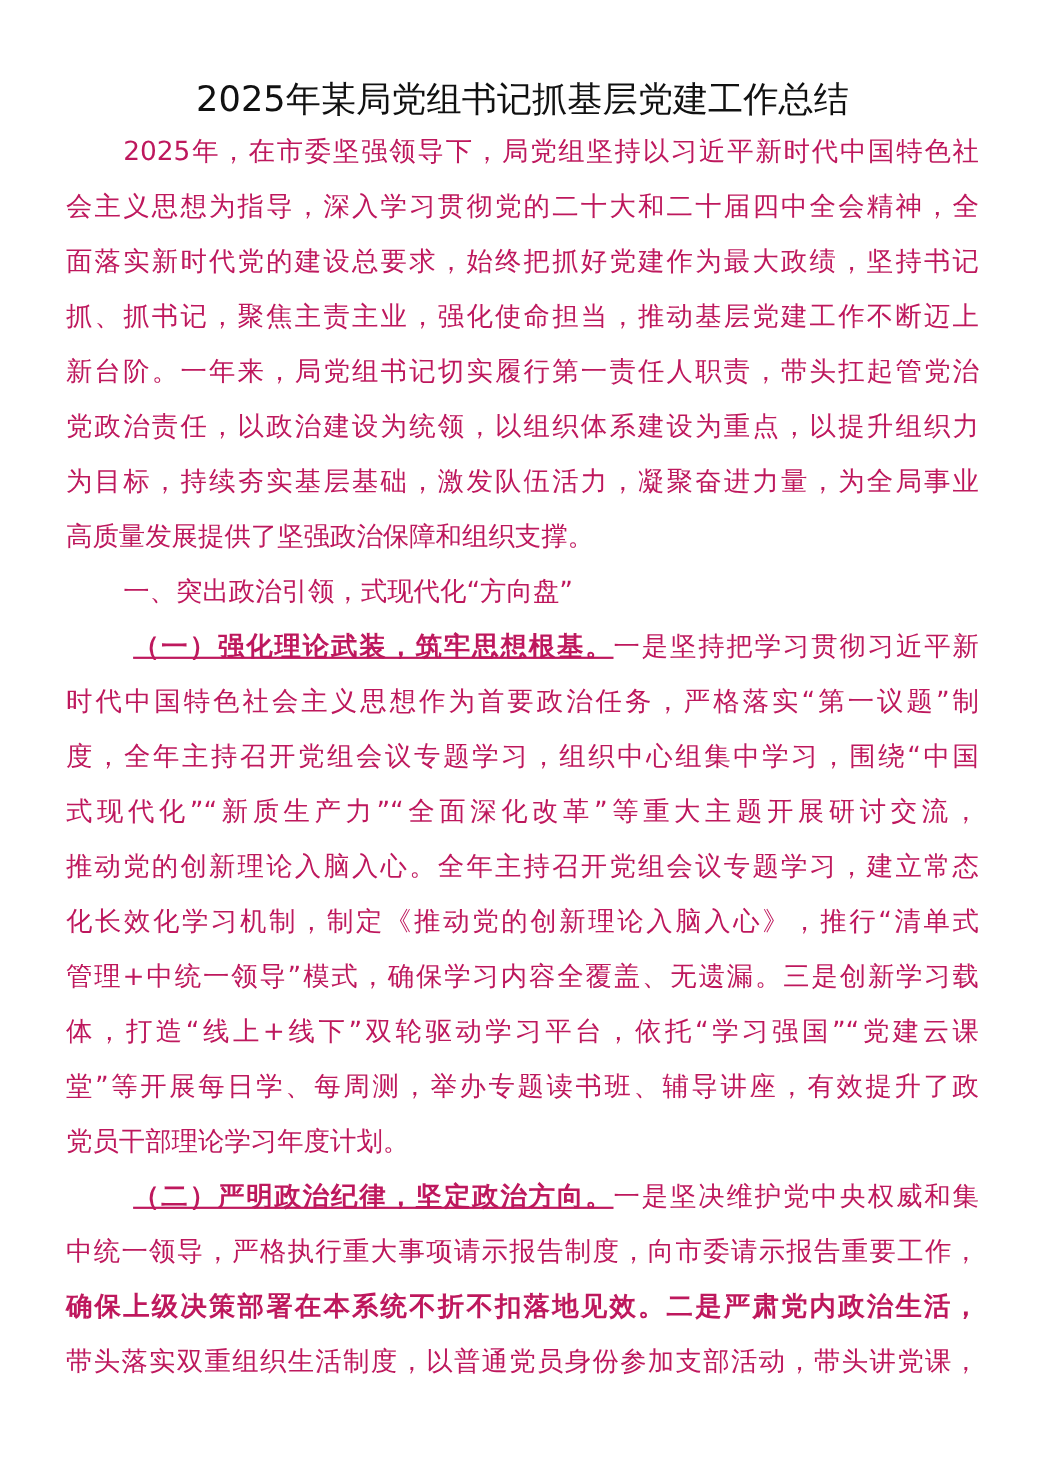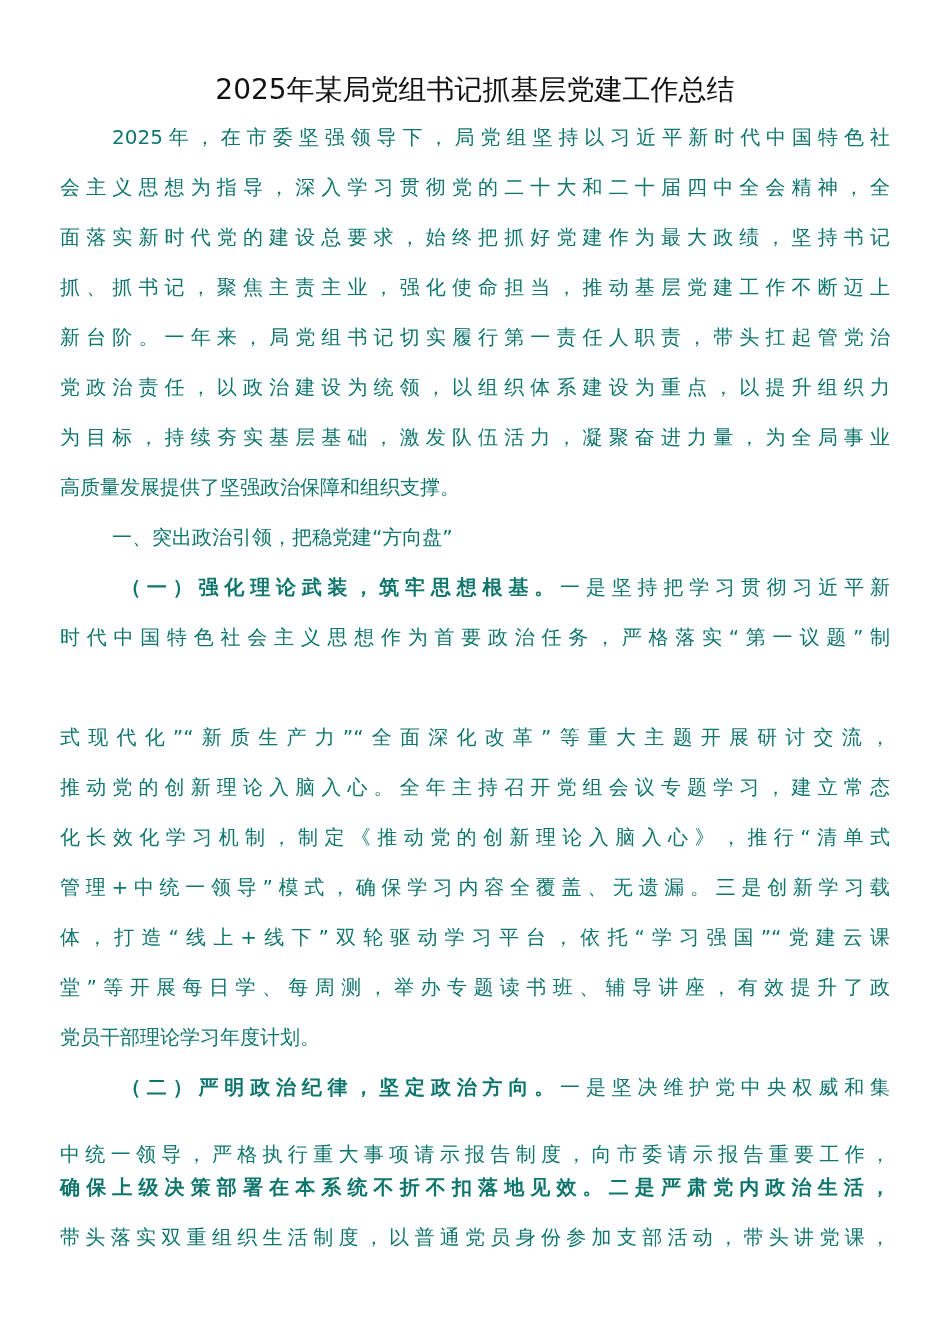"2025年某局党组书记抓基层党建工作总结" .title { font-size: 28px -> 32px }
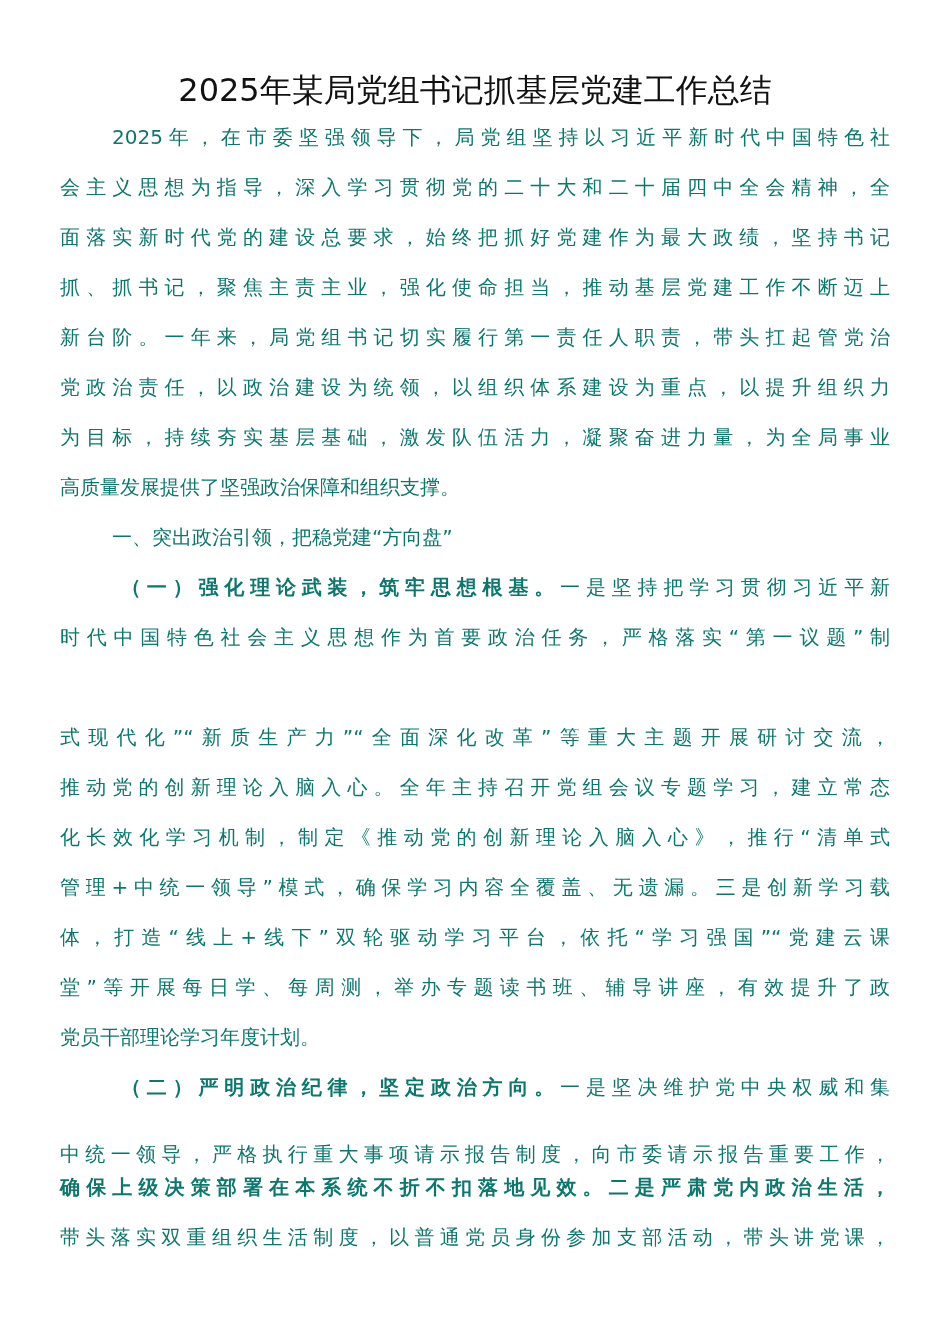"2025年，在市委坚强领导下，局党组坚持以习近平新时代中国特色社" .line { color: #0f766e -> #be185d; font-size: 20px -> 24px }
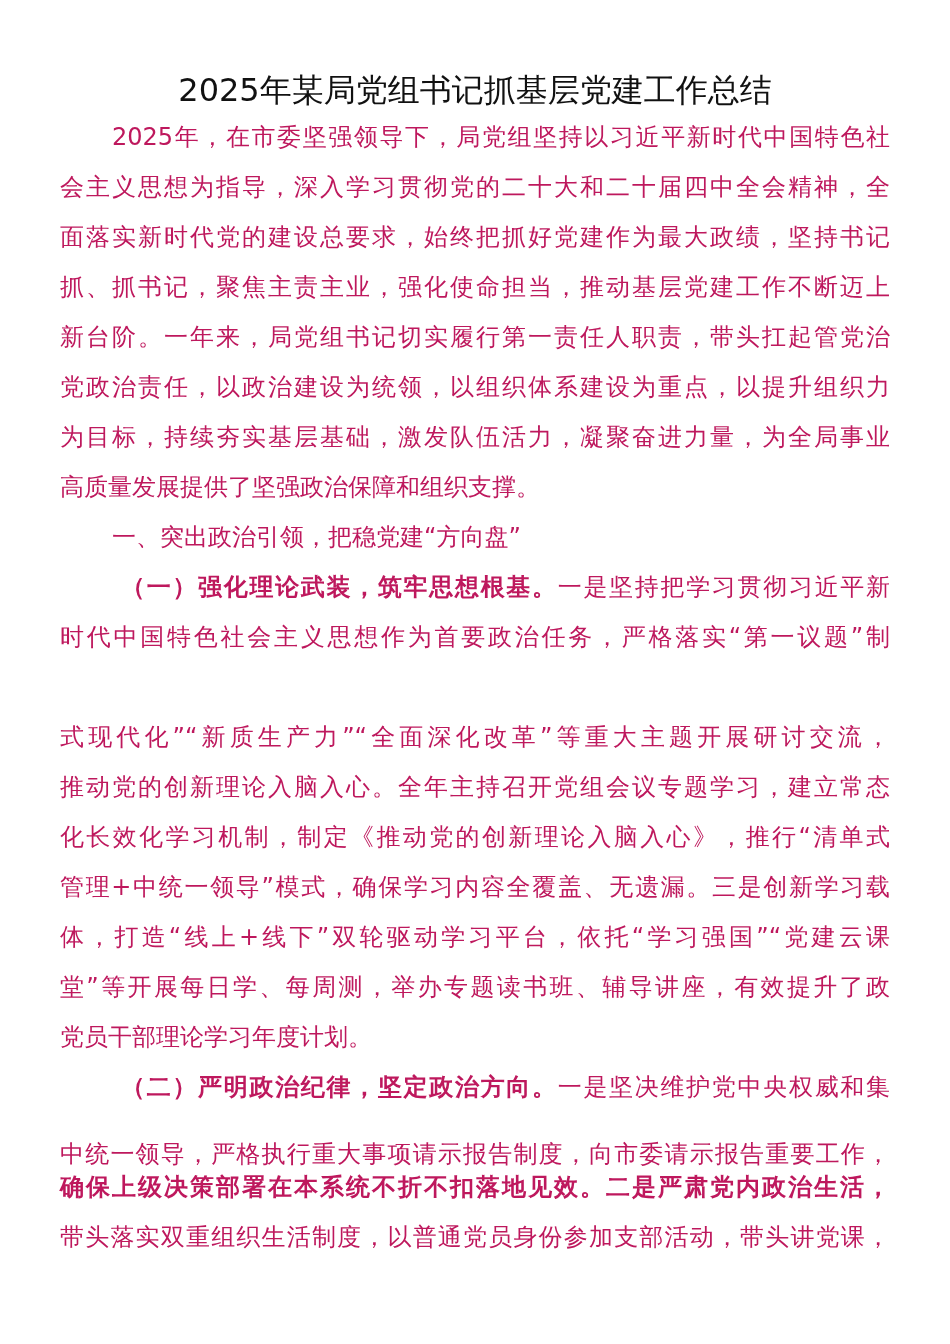"一、突出政治引领，把稳党建“方向盘”" div.line { text: 把稳党建 -> 式现代化 }
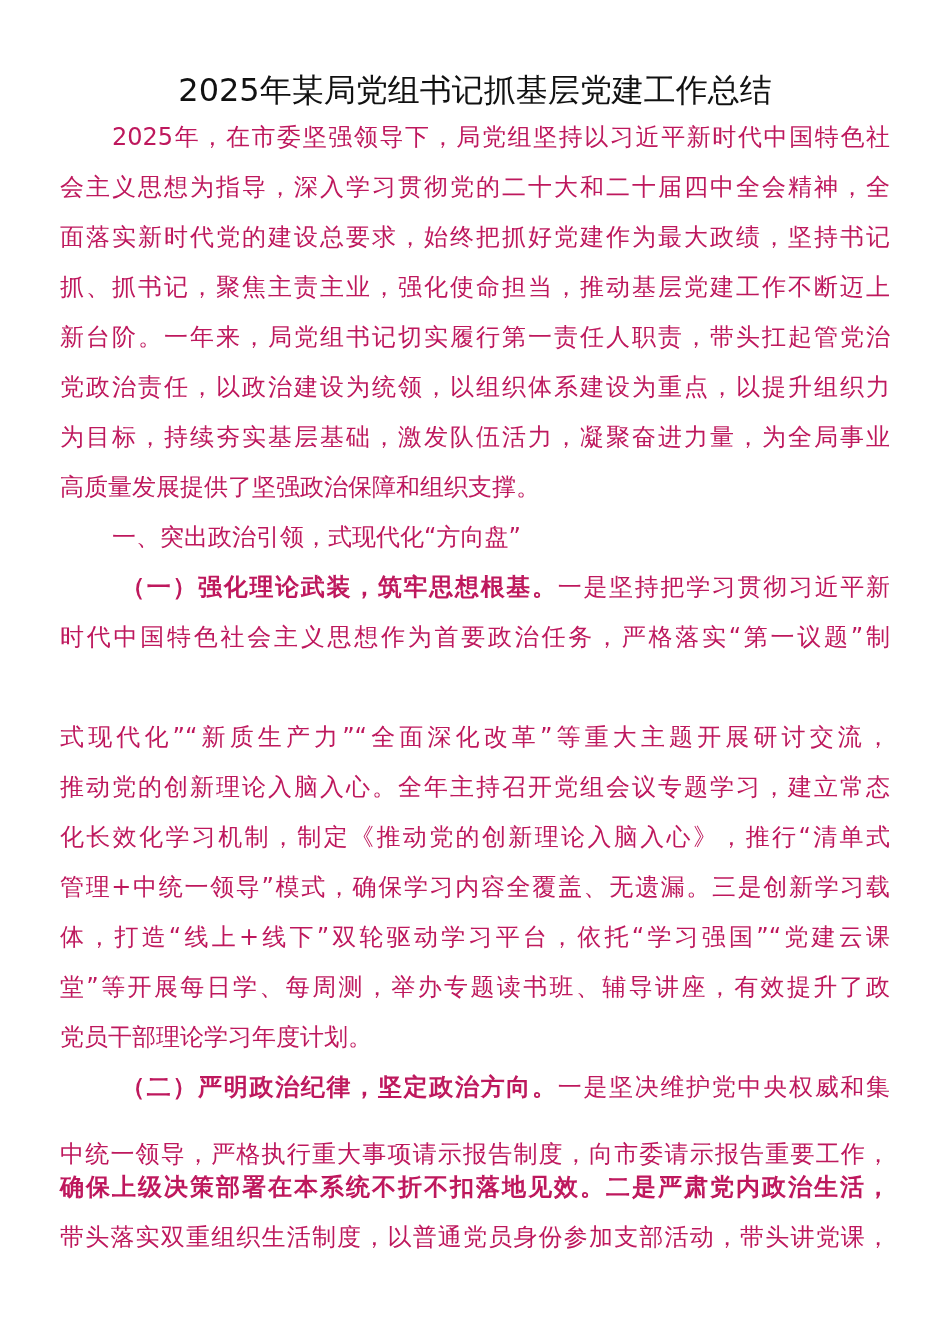"（一）强化理论武装，筑牢思想根基。" .bold { text-decoration: none -> underline }
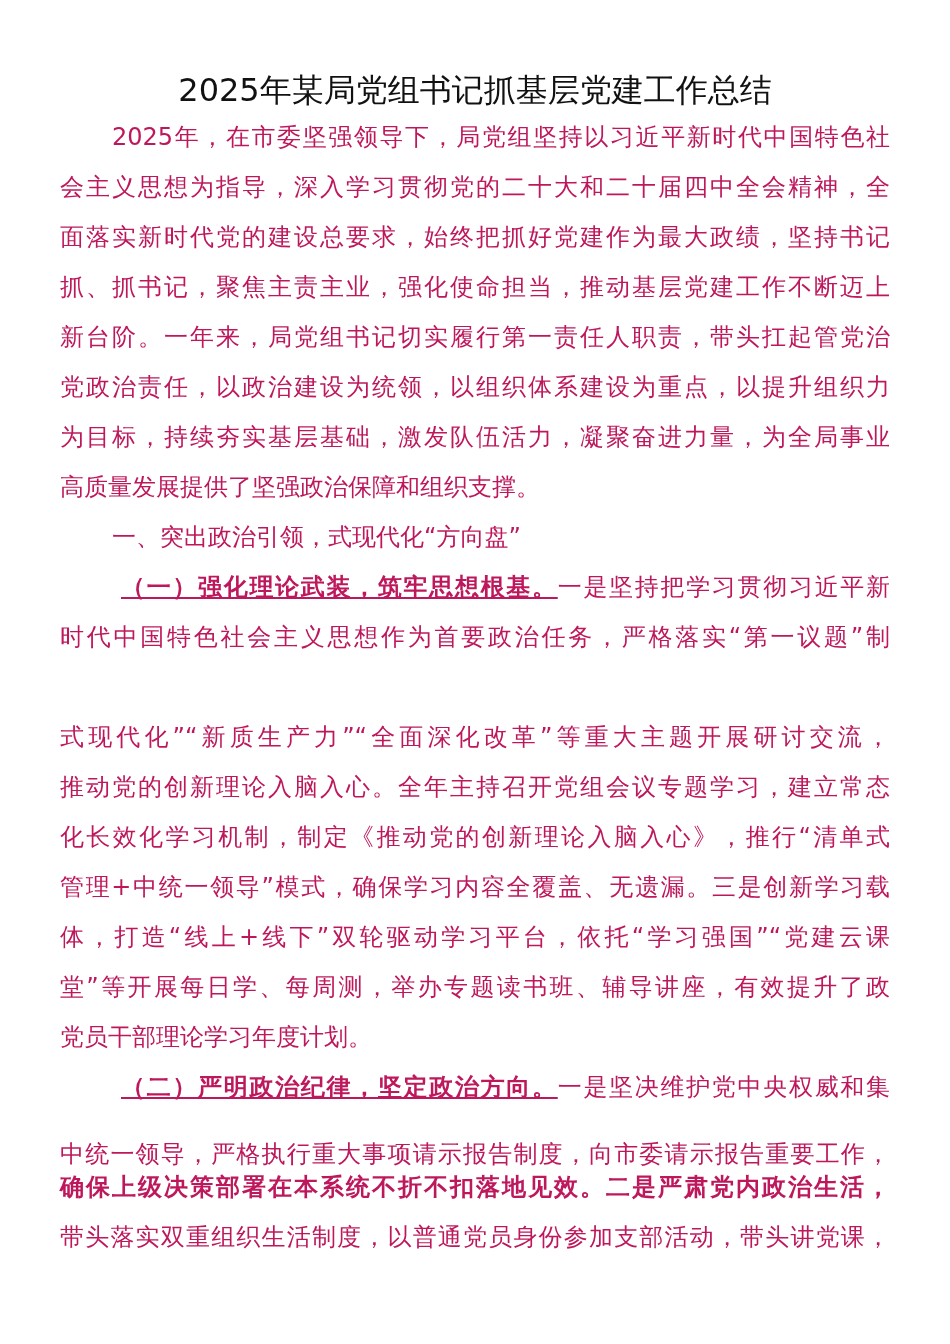"度，全年主持召开党组会议专题学习，组织中心组集中学习，围绕“中国" div.line { html: none -> <div>度，全年主持召开党组会议专题学习，组织中心组集中学习，围绕“中国</div> }
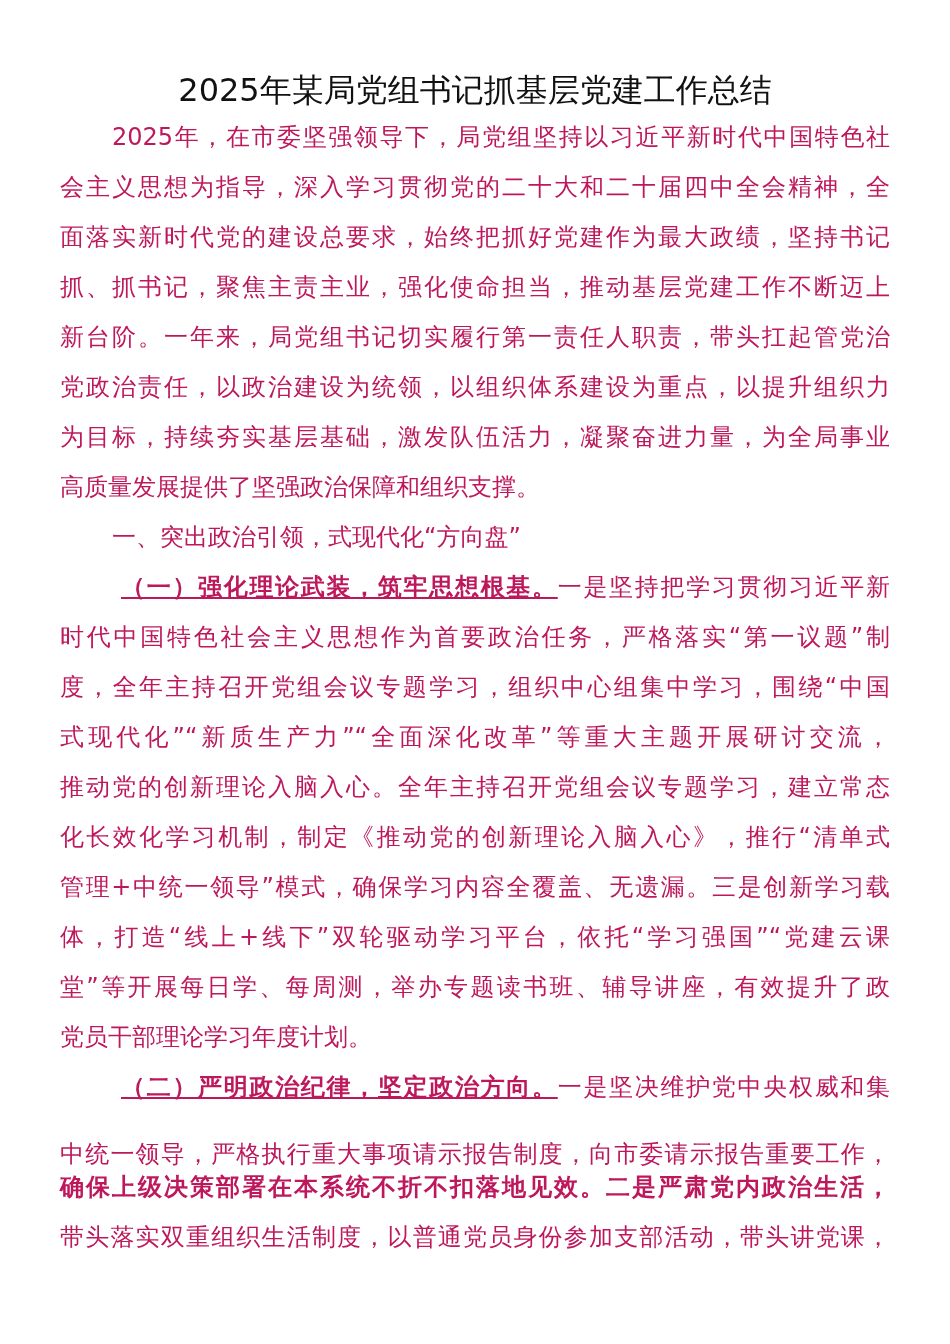"中统一领导，严格执行重大事项请示报告制度，向市委请示报告重要工作，" div.line { margin-top: 17px -> none }
